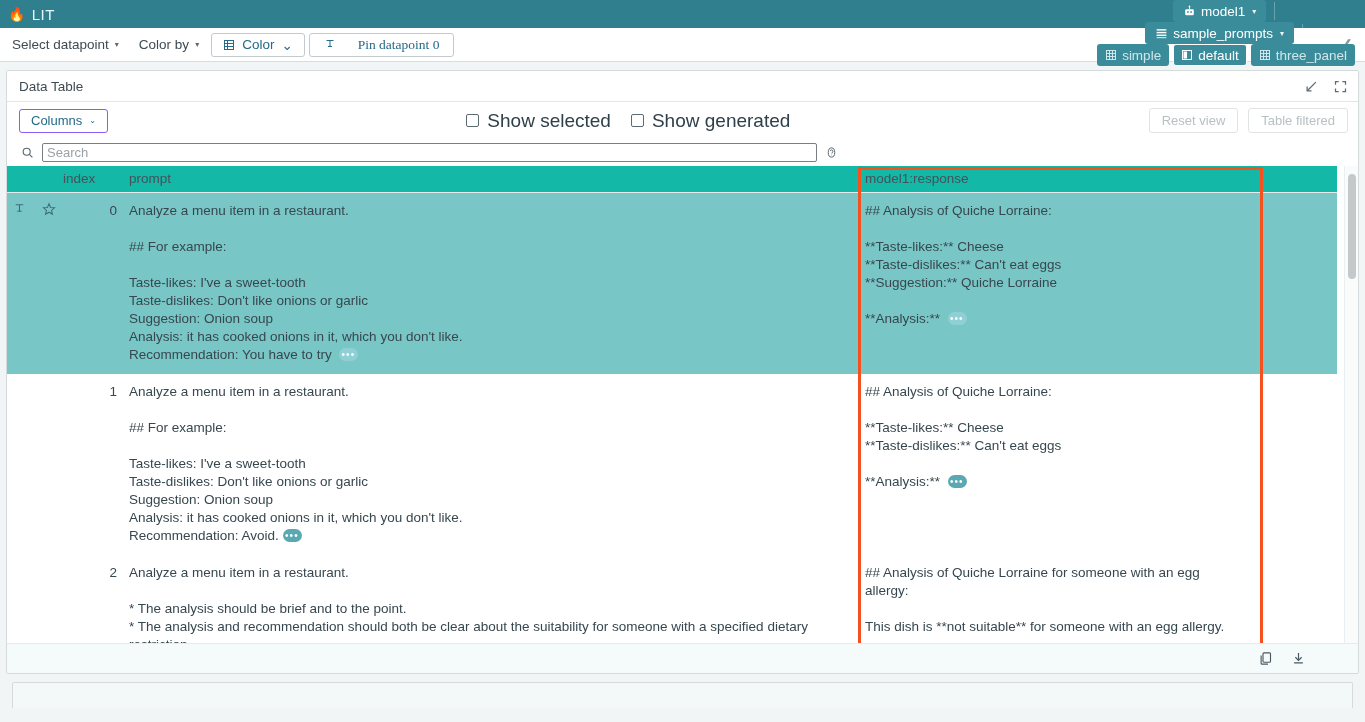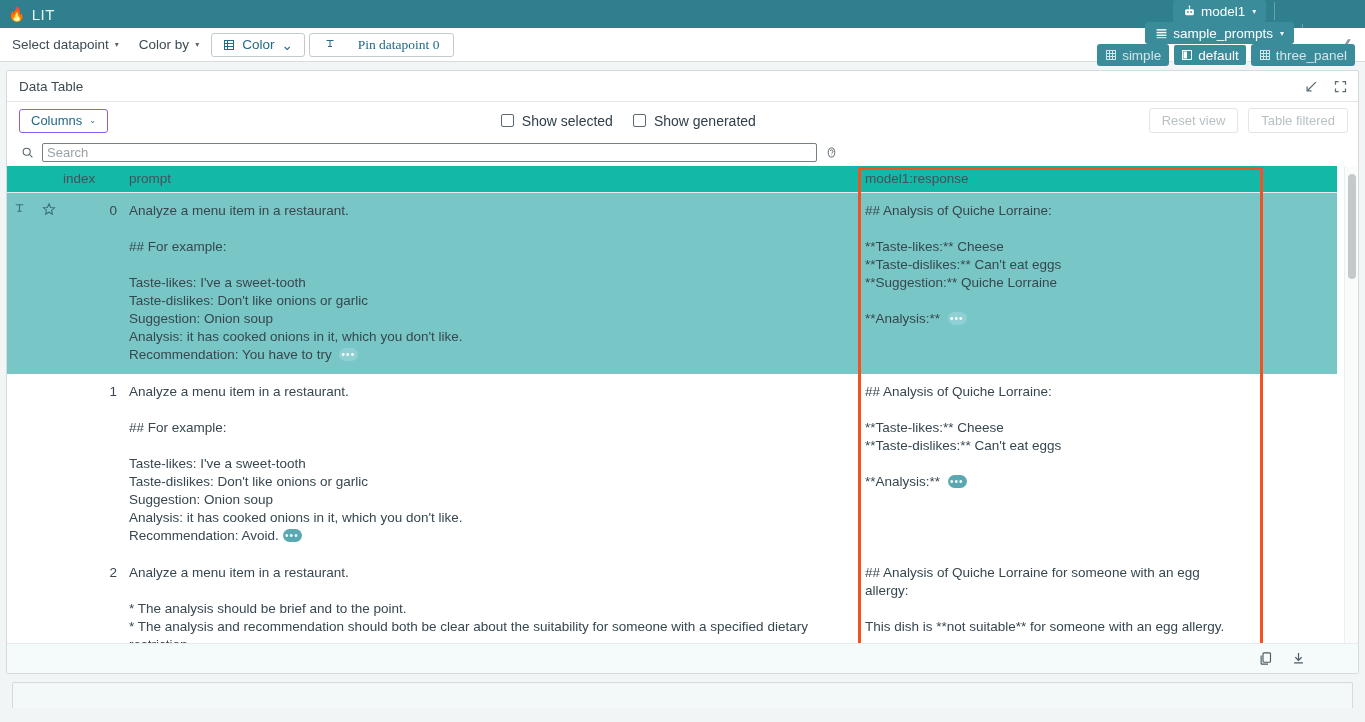"Show selected" .chk .lbl { font-size: 14px -> 19px }
